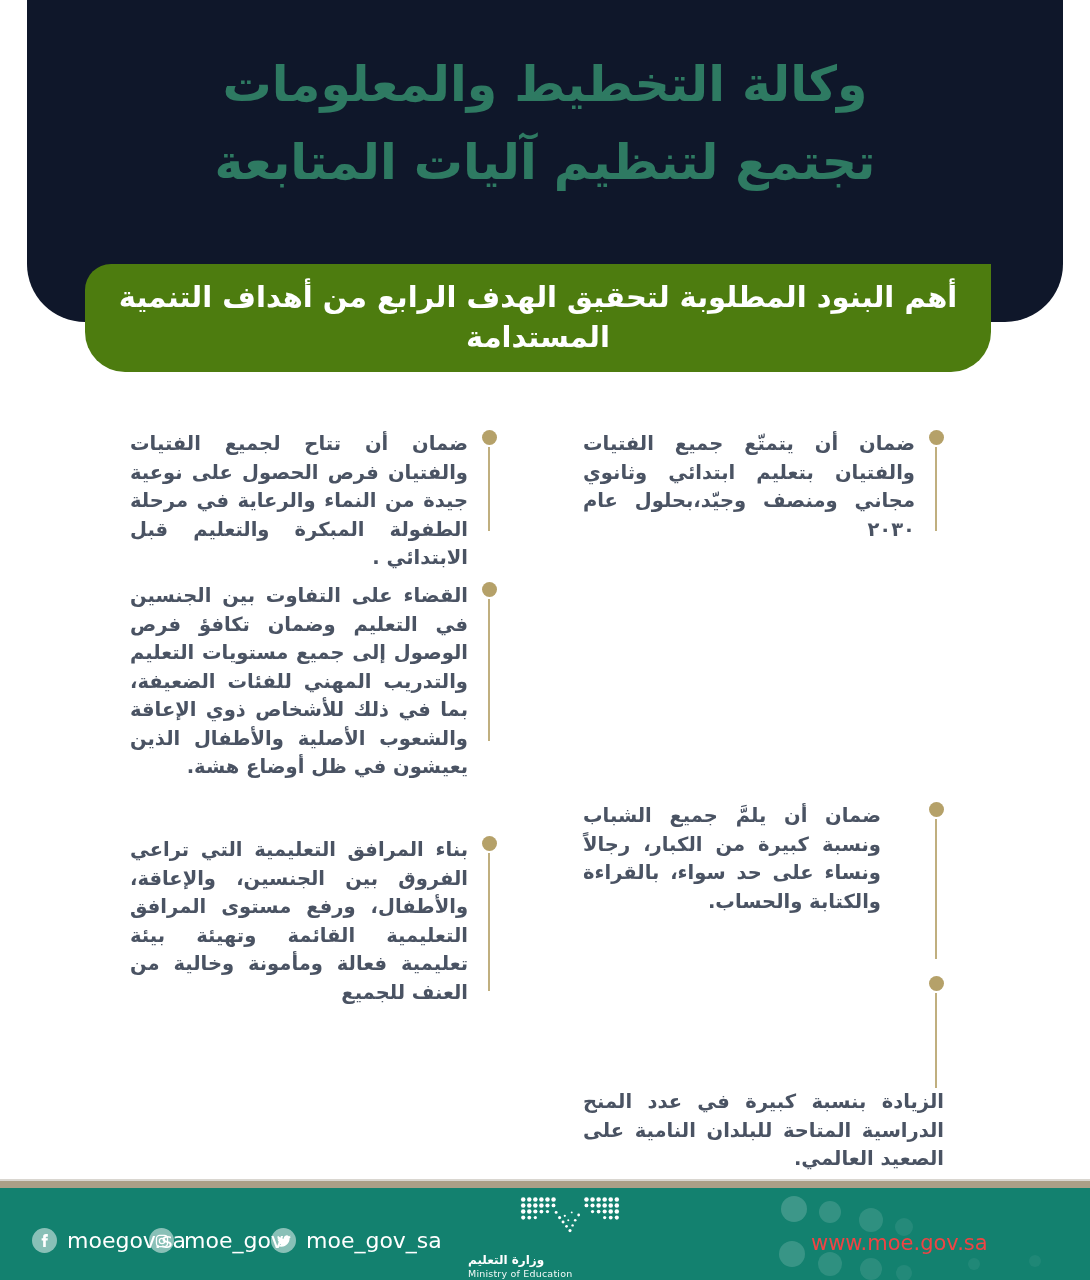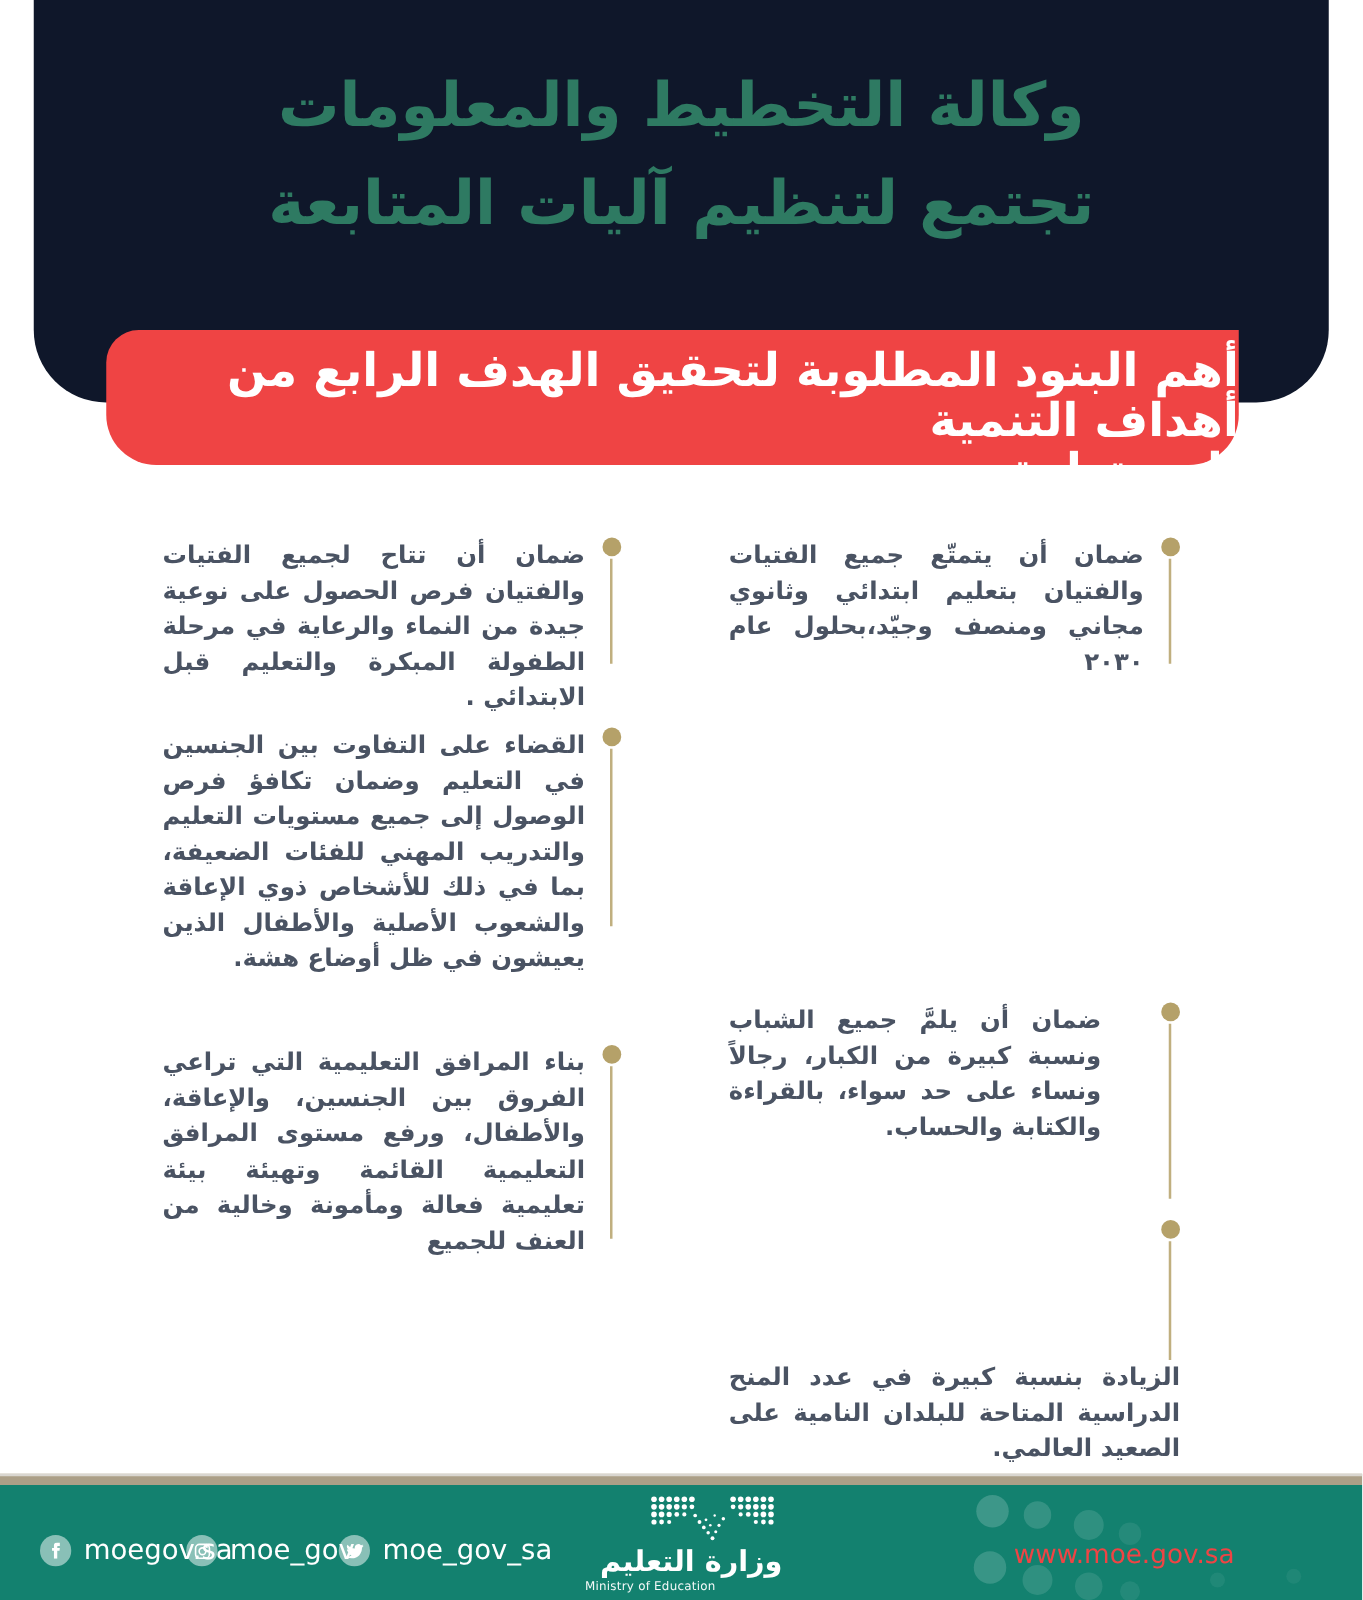"أهم البنود المطلوبة لتحقيق الهدف" .banner { background: #ef4444 -> #4d7c0f; font-size: 37px -> 29px; text-align: right -> center }
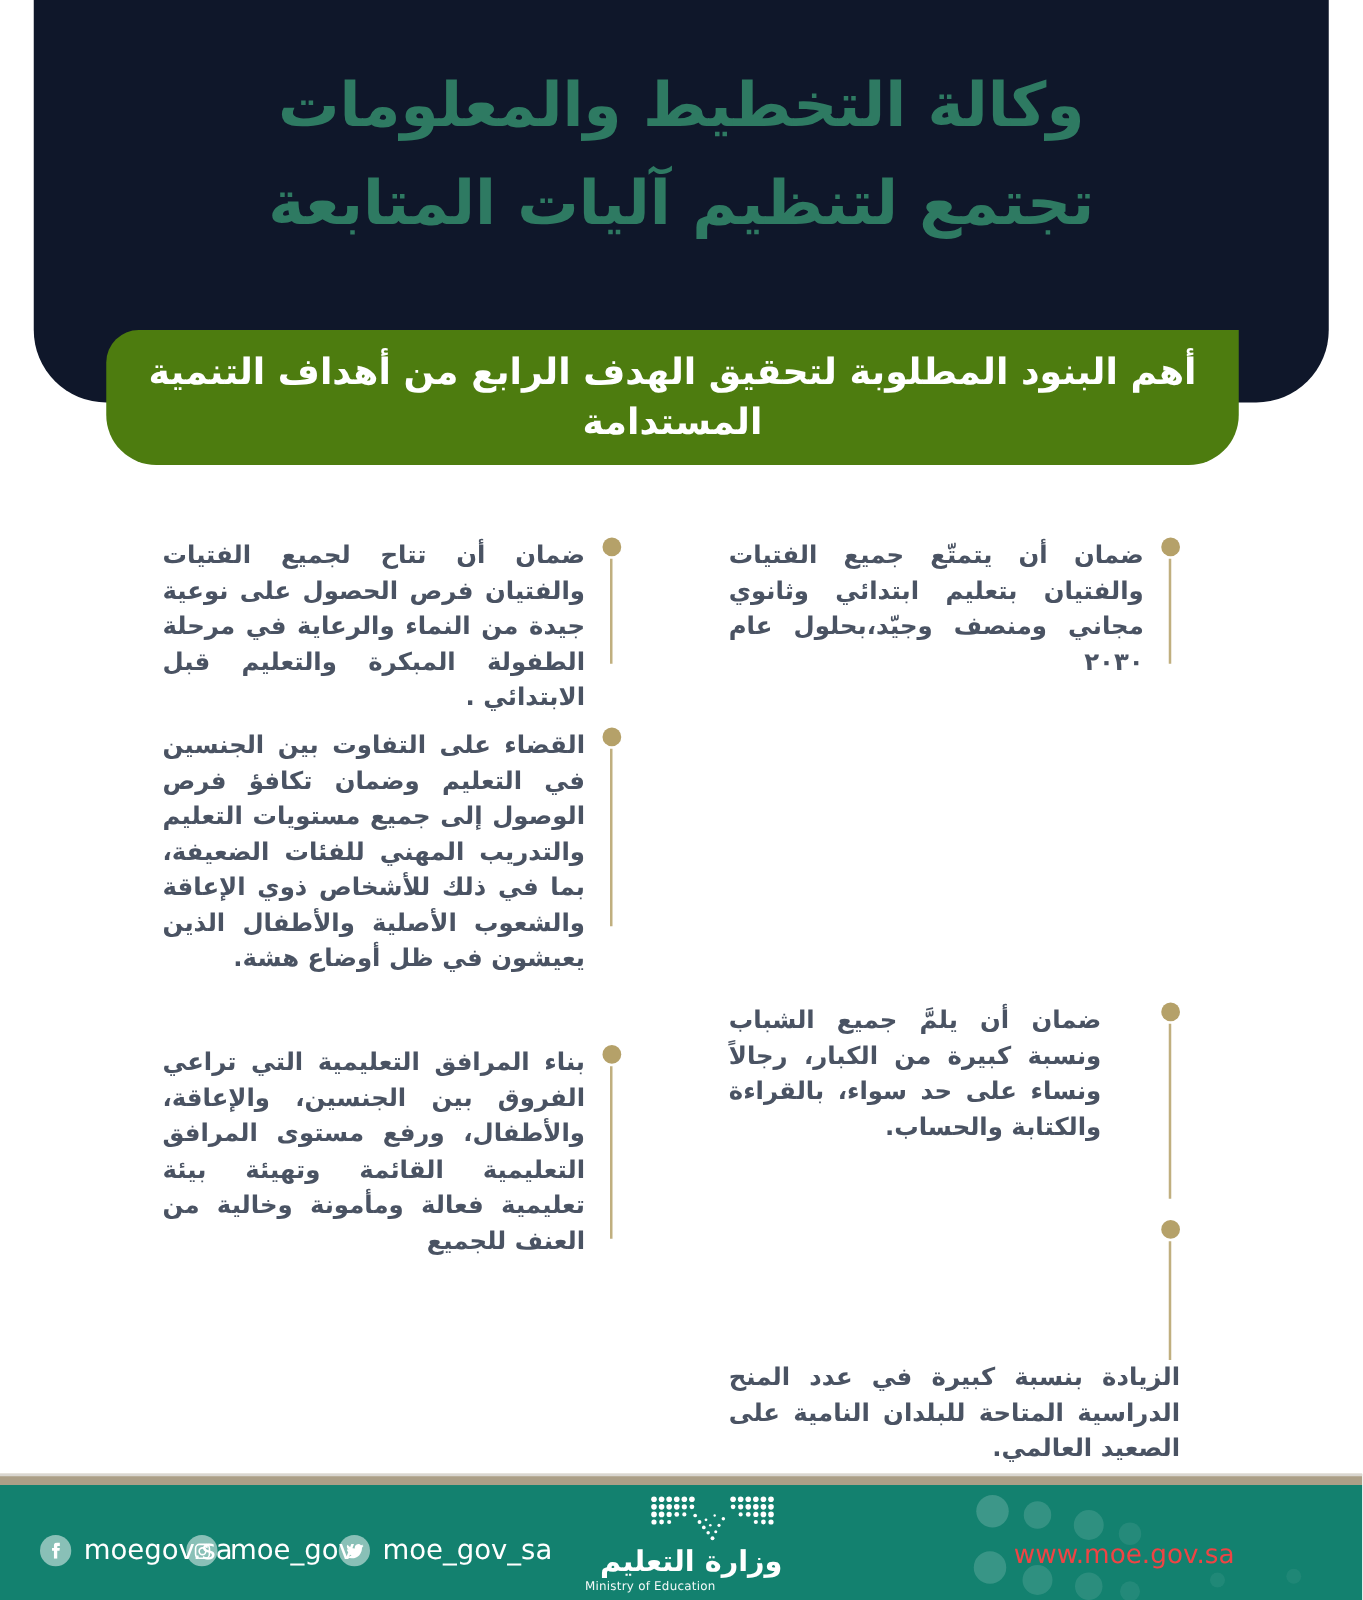"وزارة التعليم" .logo-ar { font-size: 23px -> 12px; margin-top: 2px -> 18px; text-align: center -> left }
